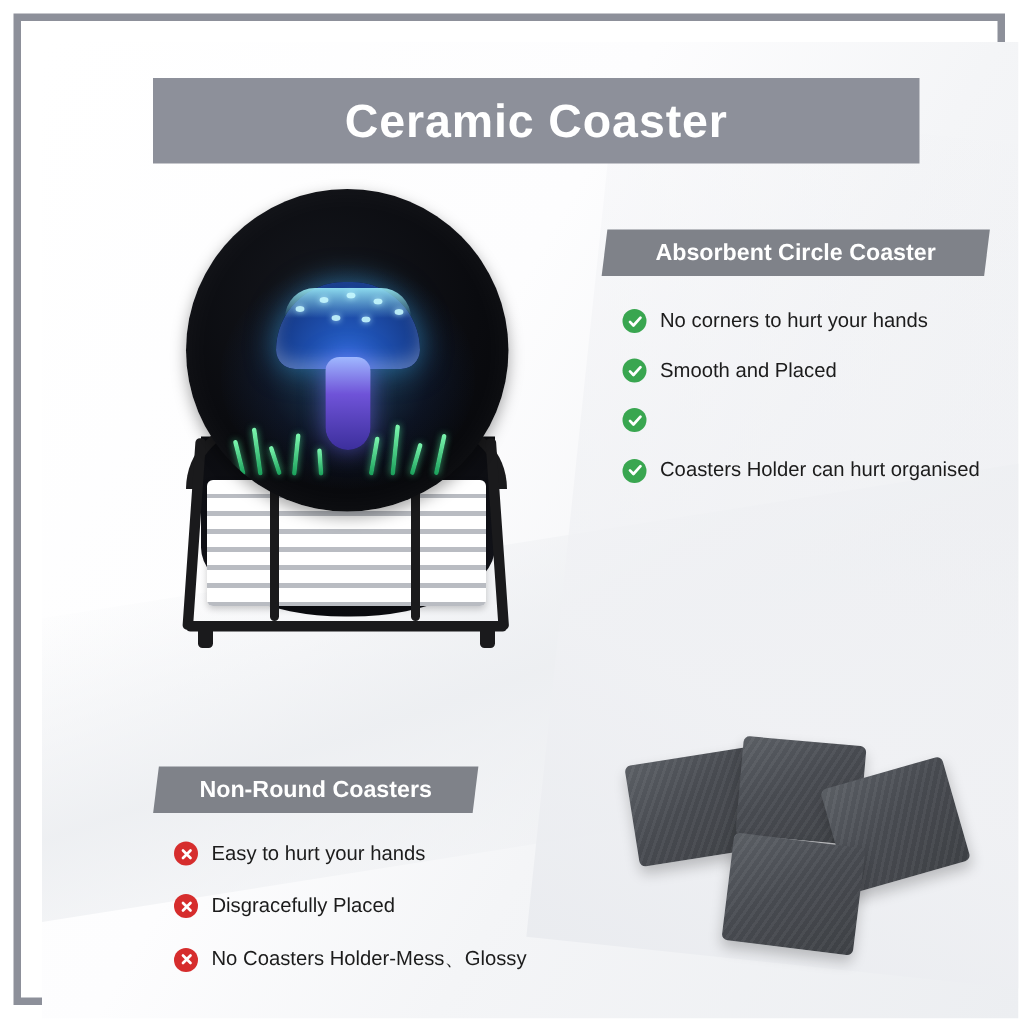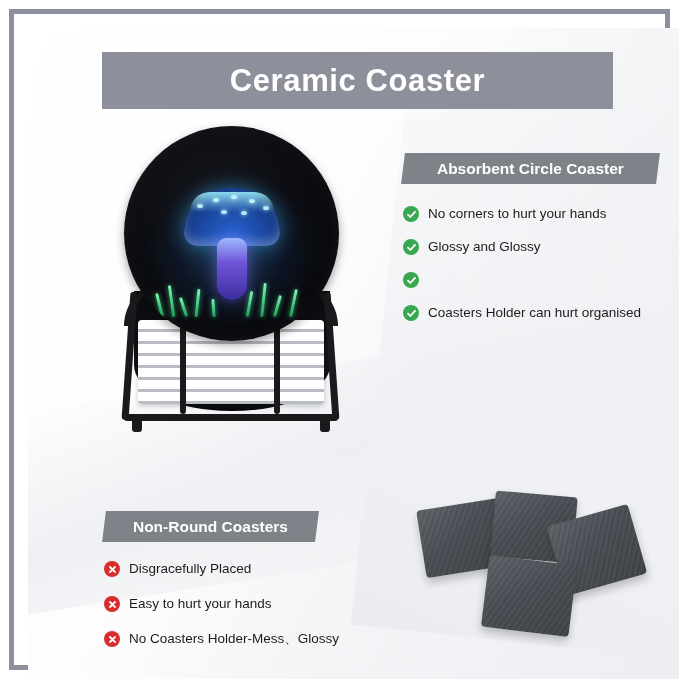"No corners to hurt your" .feature-row { align-items: flex-start -> flex-end; margin-left: none -> 12px }
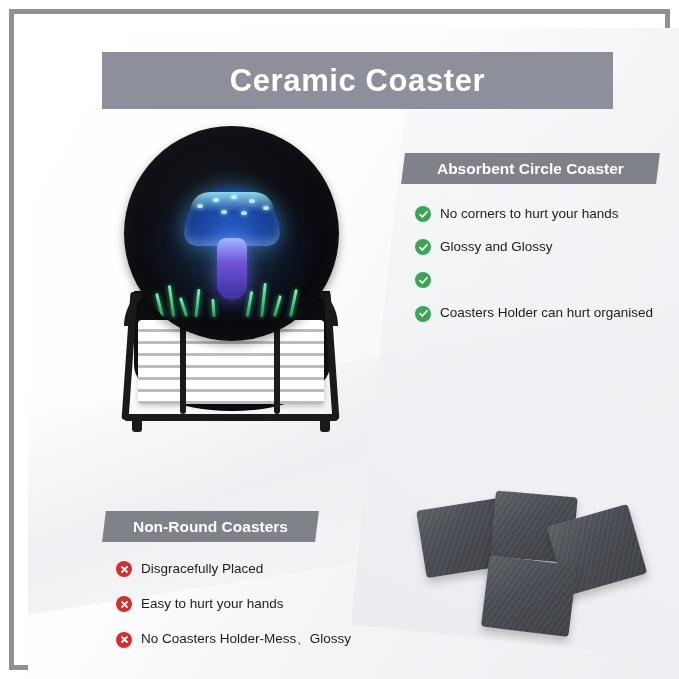"Glossy and Glossy" span.feature-text { text: Glossy and Glossy -> Smooth and Placed }
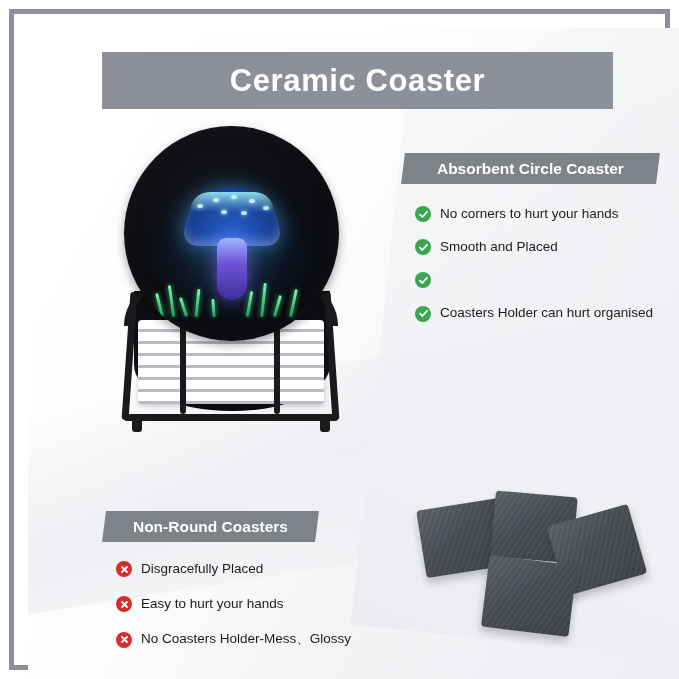"Disgracefully Placed" div.feature-row { order: before "Easy to hurt your hands" -> after "Easy to hurt your hands" }
